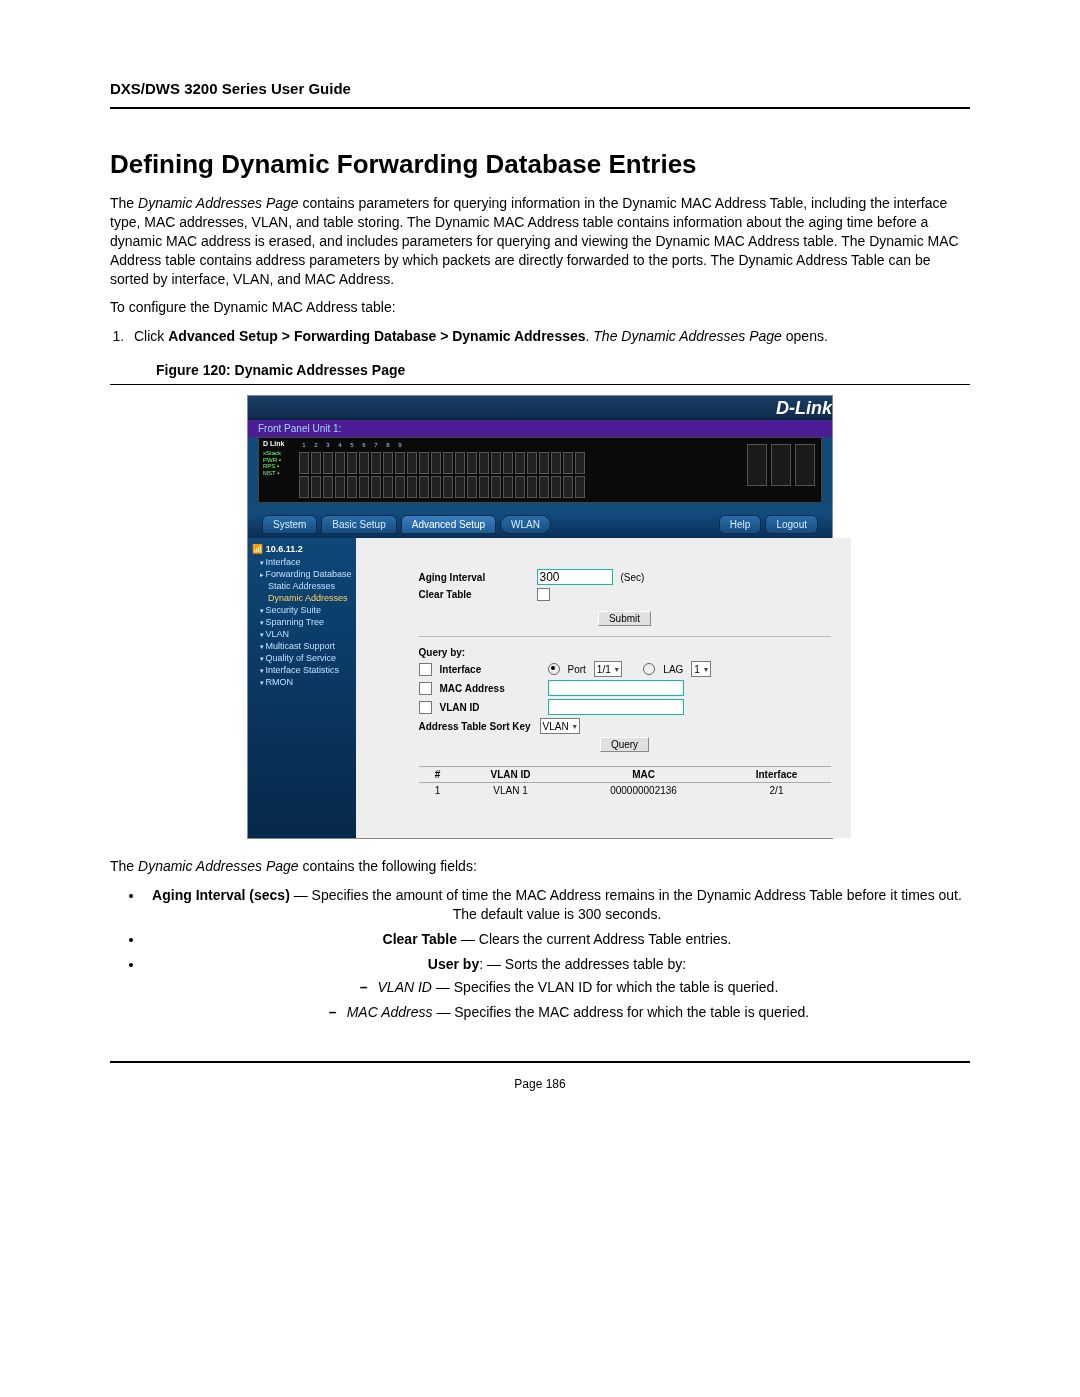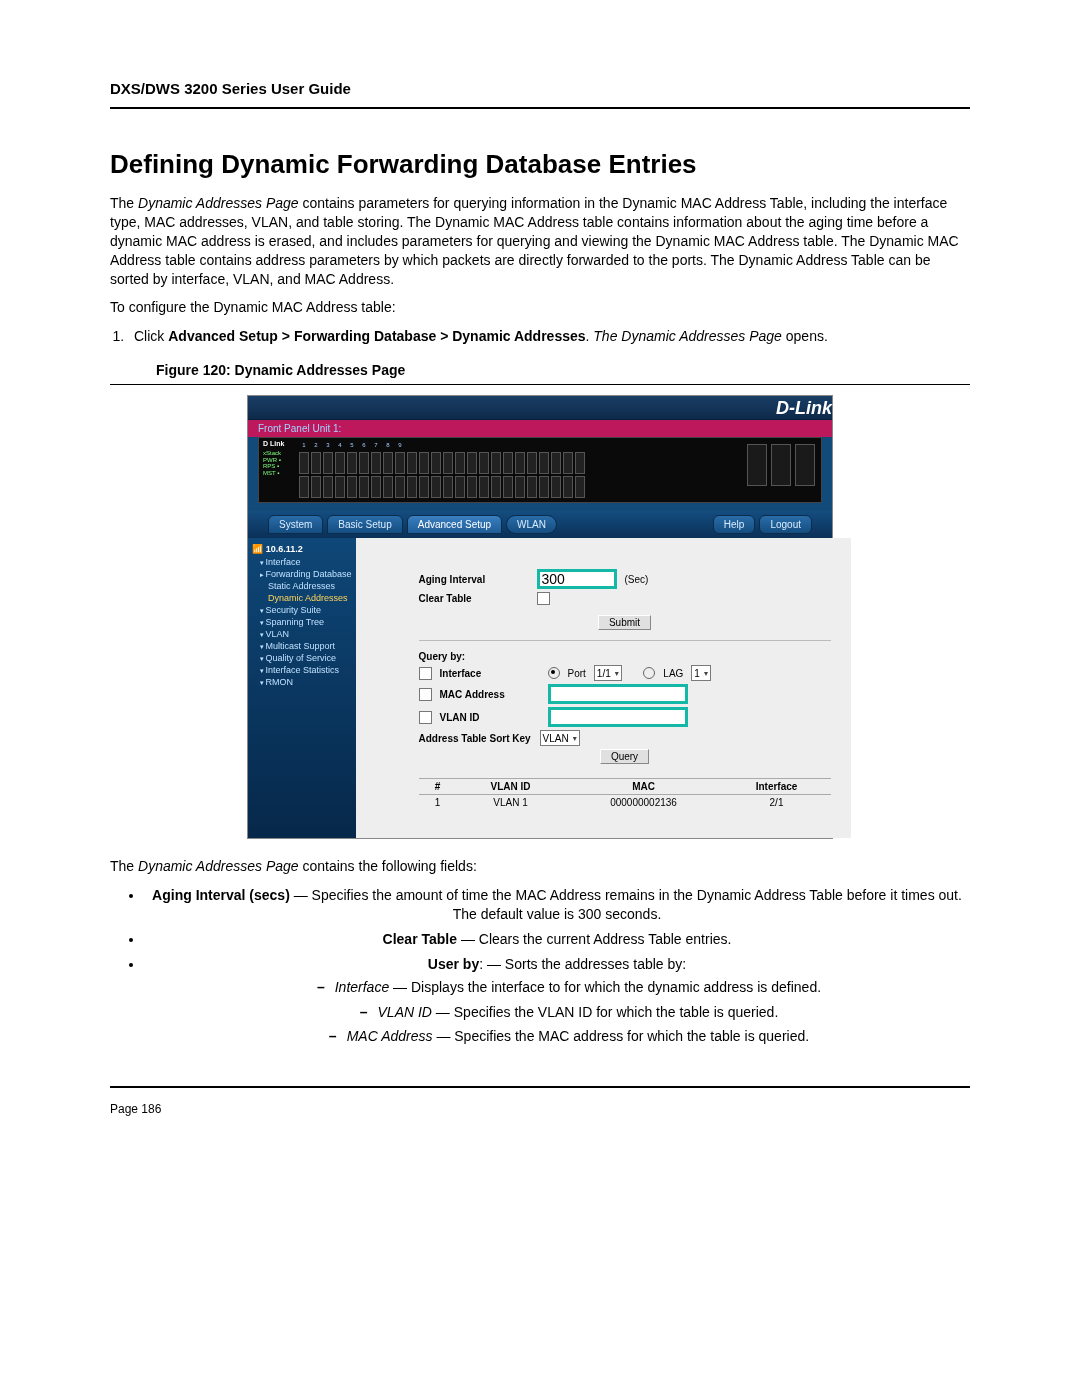"Front Panel Unit 1:" .fp-label { background: #be185d -> #4c1d95 }
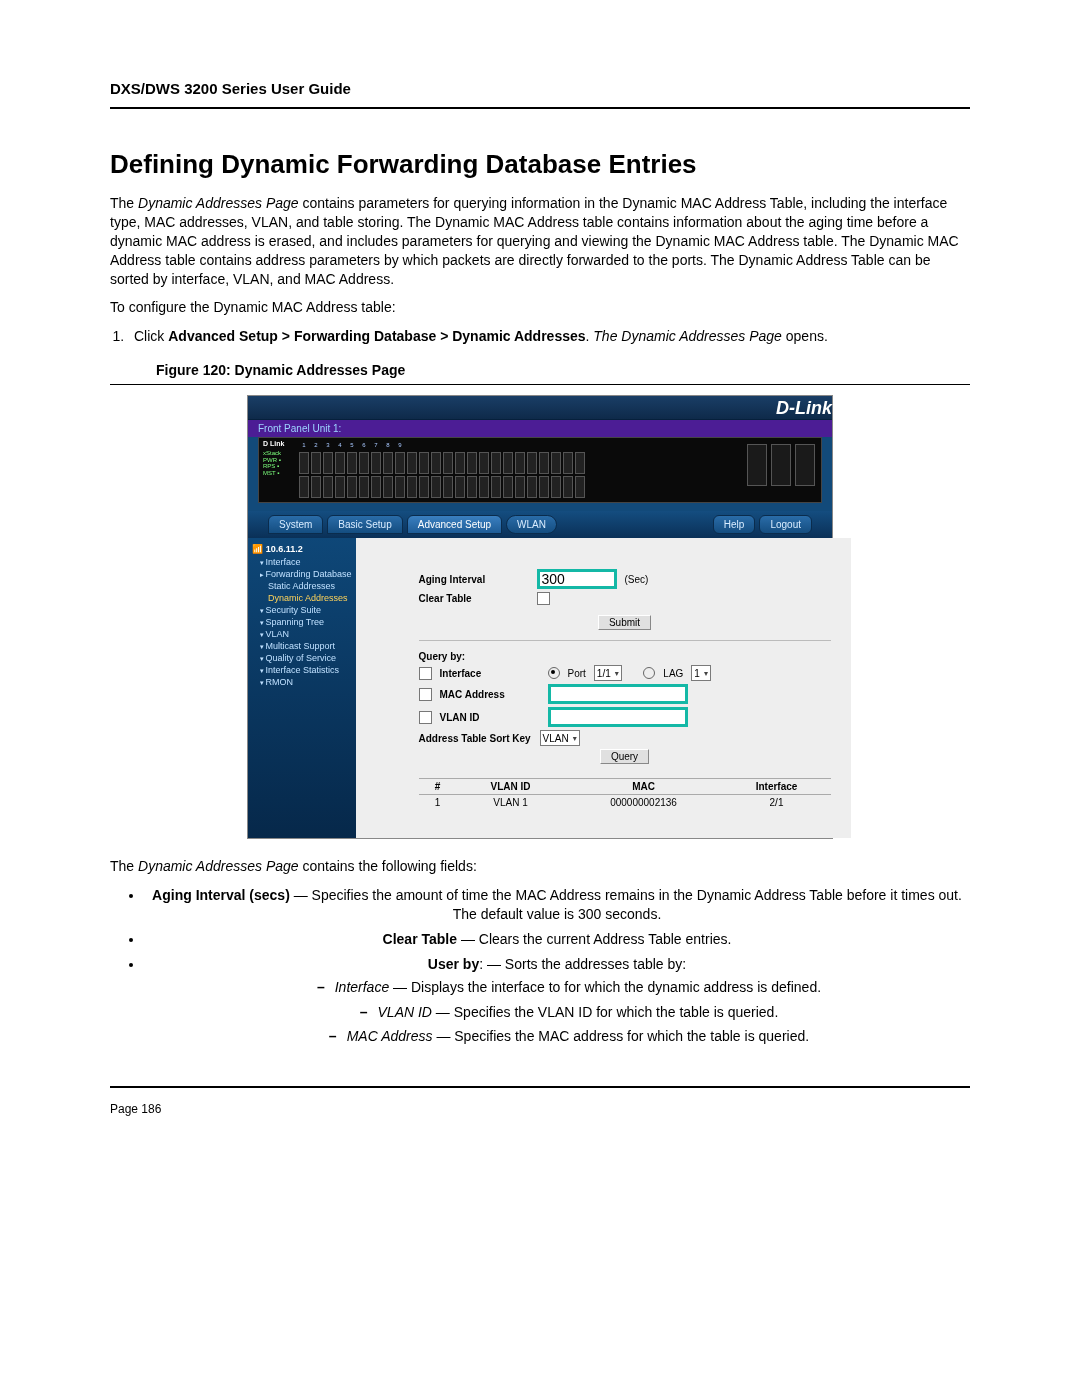"System" .tab-bar { padding: 4px 20px -> 4px 14px }
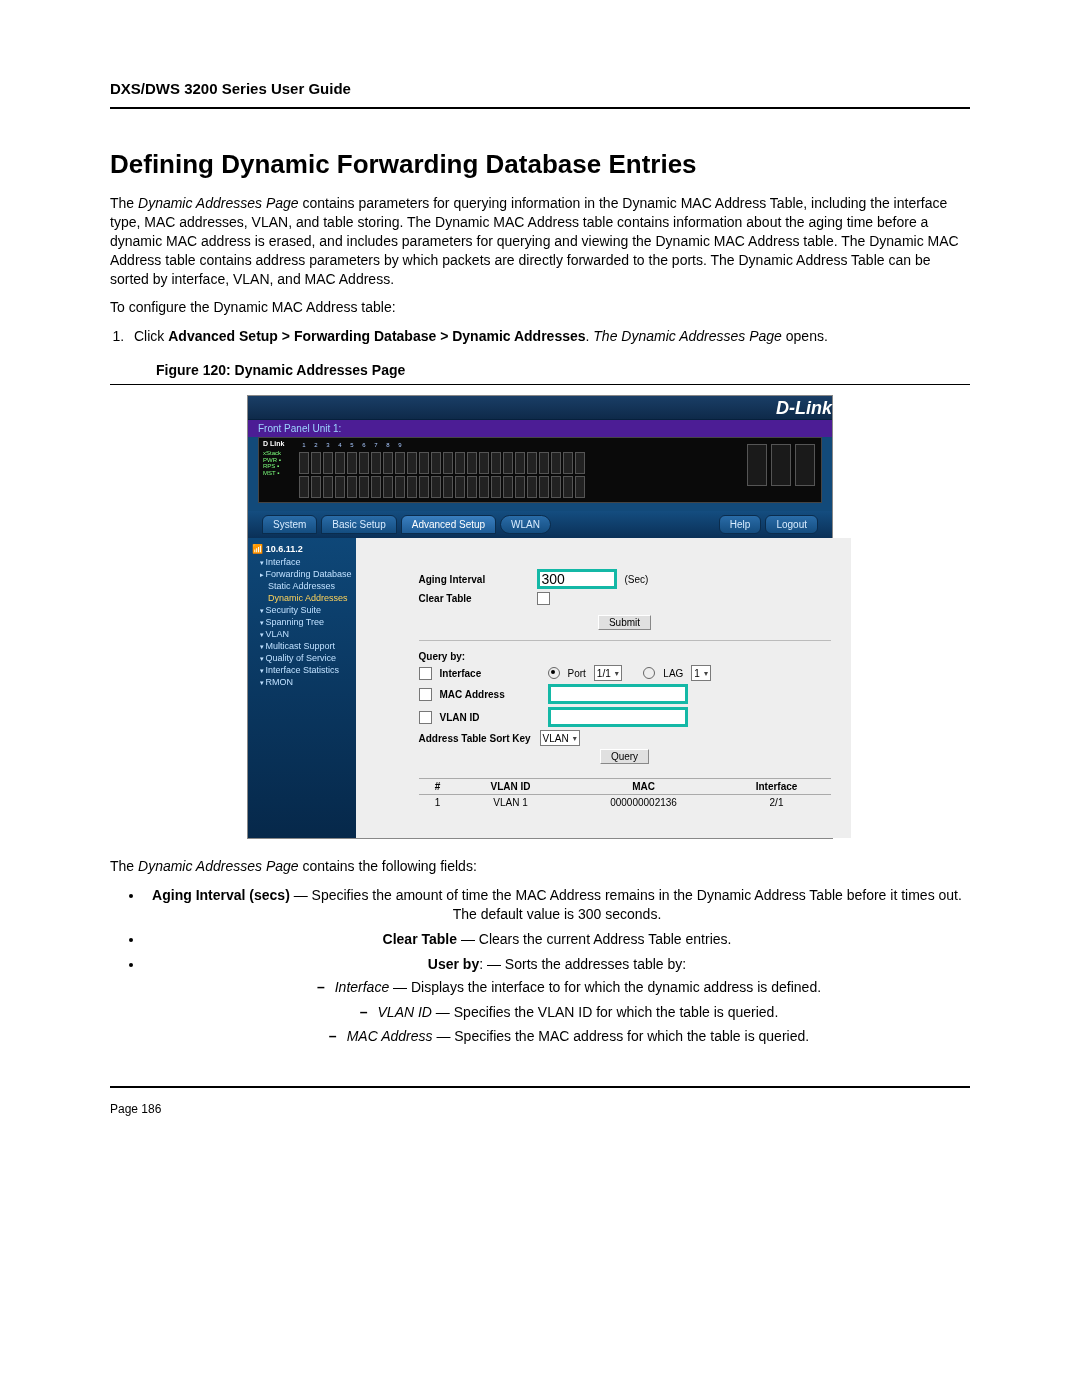"300" .tinput { border: 3px solid #14b8a6 -> 1px solid #14b8a6; font-size: 14px -> 12px }
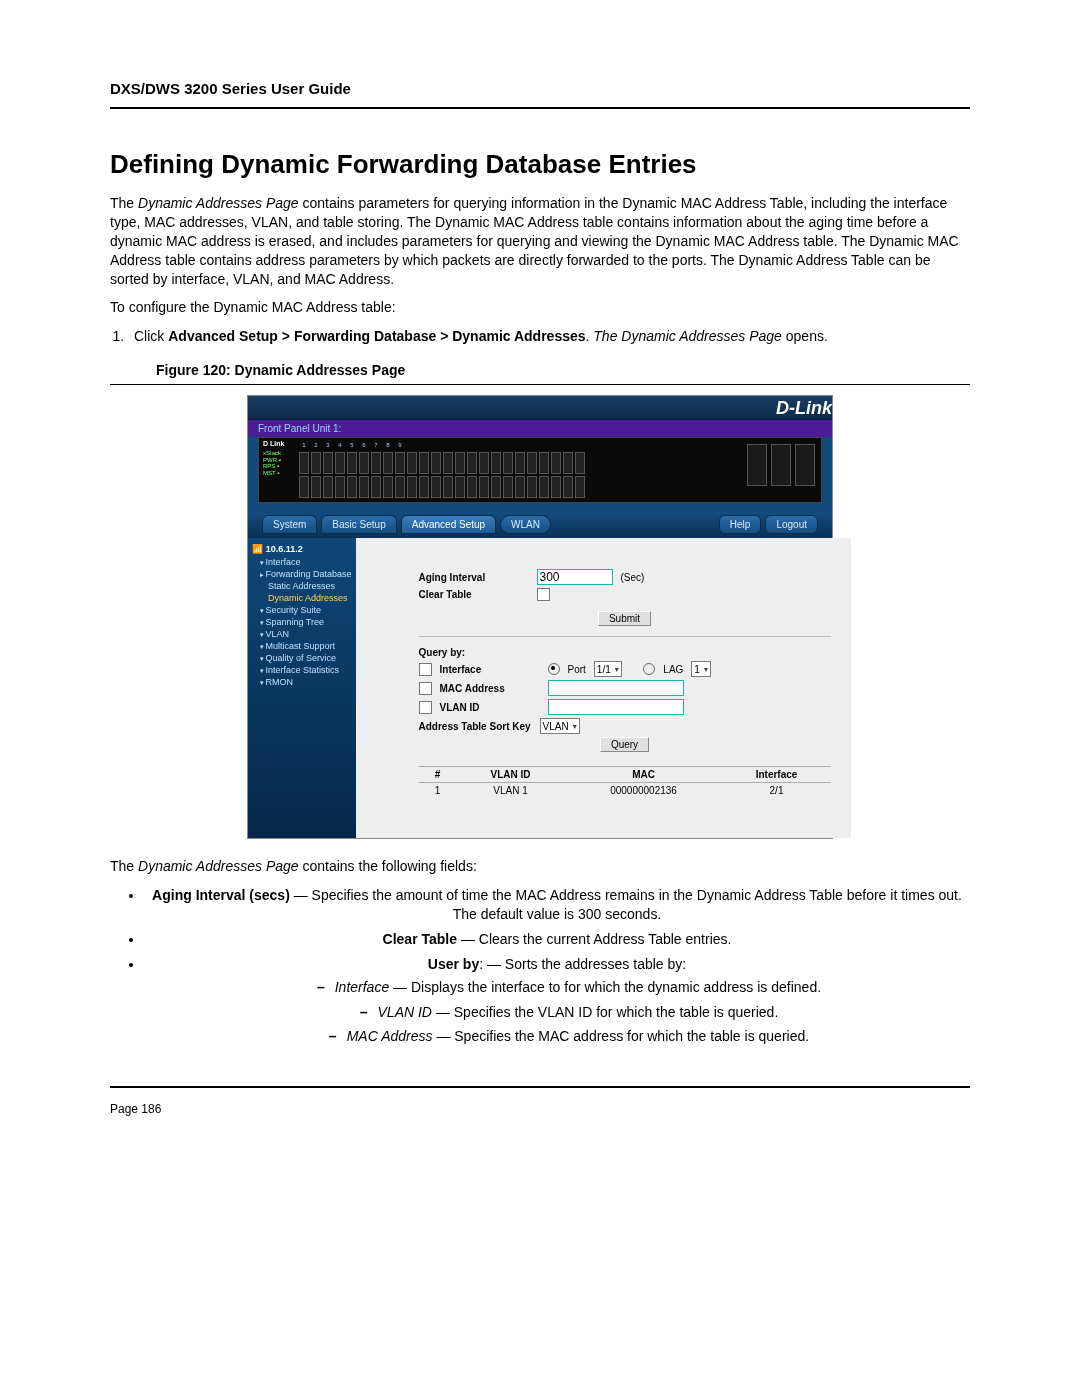"Interface — Displays the interface" li { html: <li><span>Interface</span><span> — Displays the interface to for which the dynamic address is defined.</span></li> -> none }
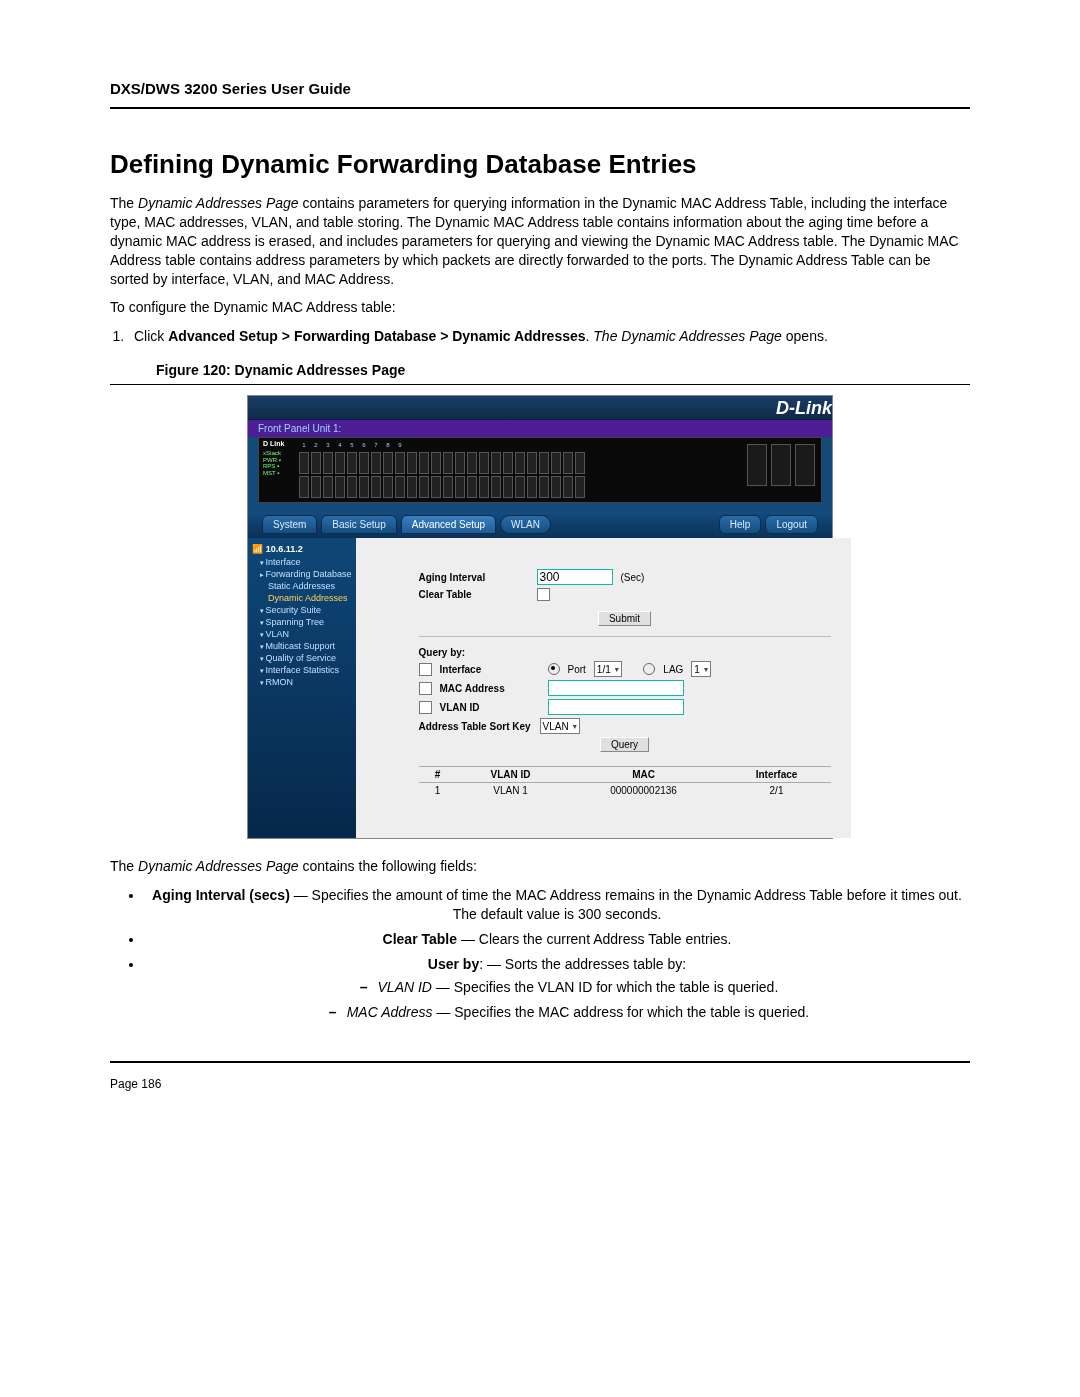"Page 186" .page-footer { text-align: left -> center }
